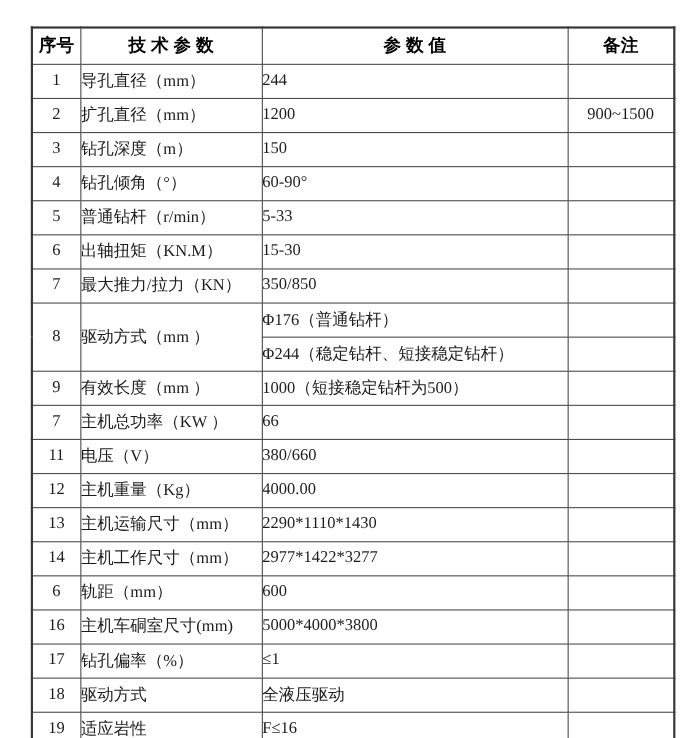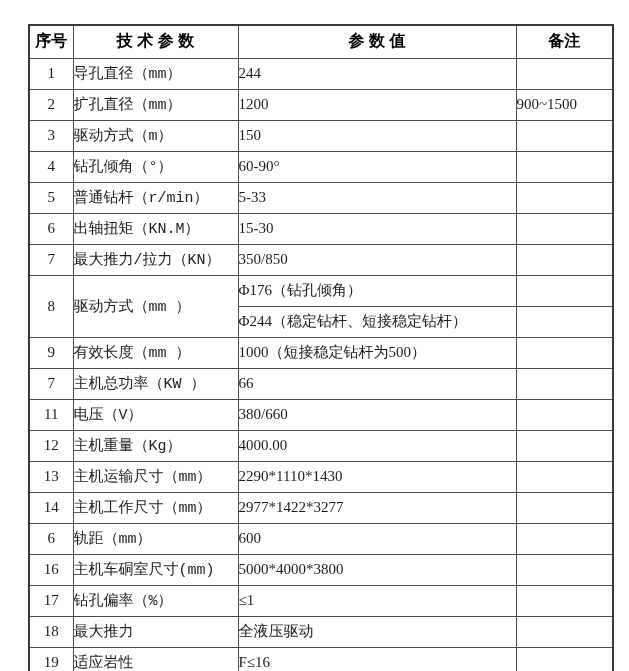"导孔直径（mm）" .c-param { font-family: Liberation Mono, monospace -> none }
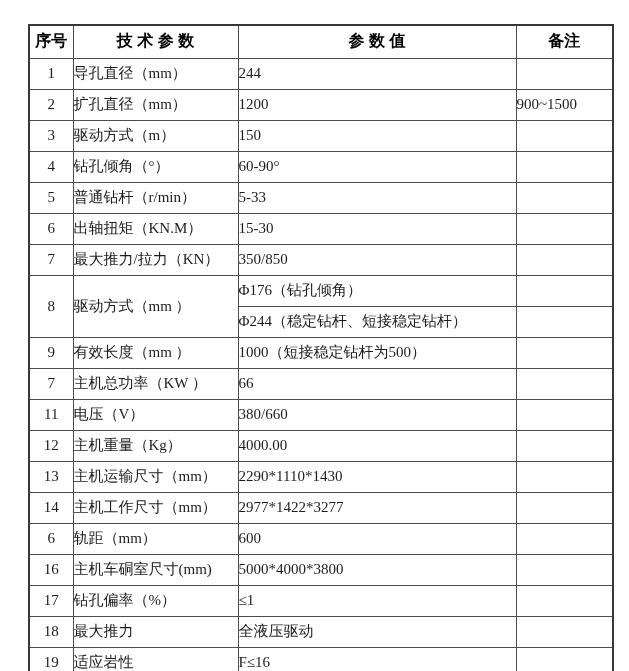"900~1500" .c-remark { text-align: none -> center }
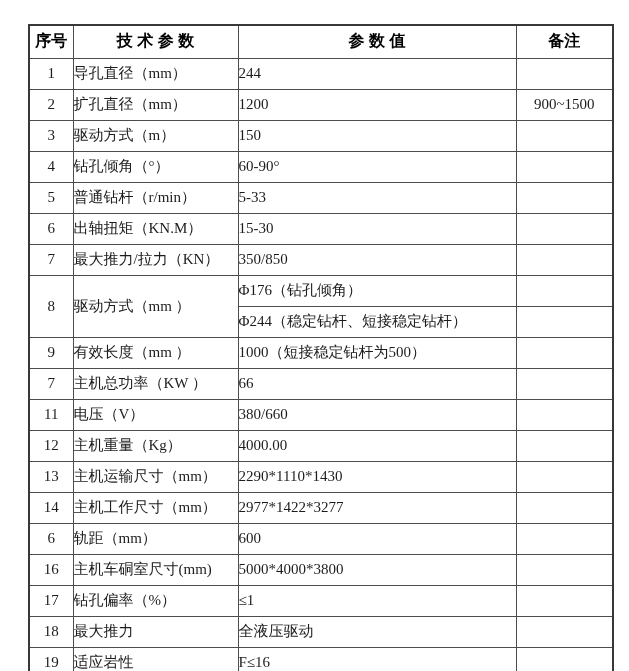"驱动方式（m）" td.c-param { text: 驱动方式 -> 钻孔深度 }
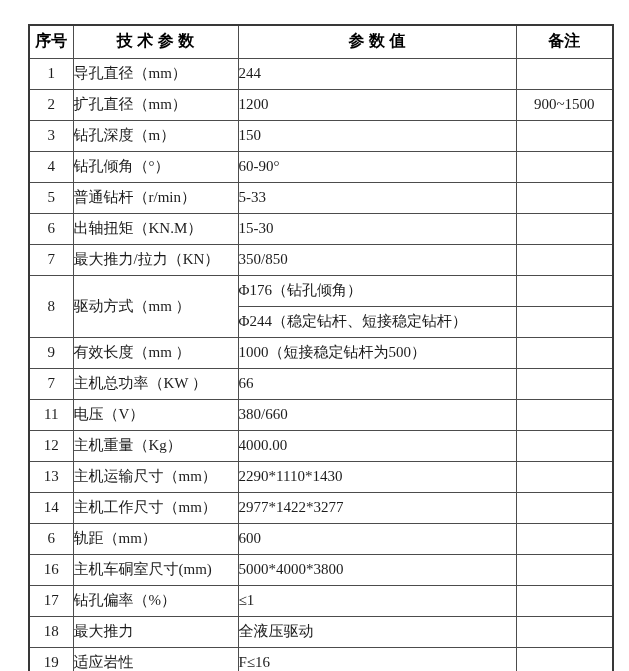"Φ176（钻孔倾角）" td.c-value { text: 钻孔倾角 -> 普通钻杆 }
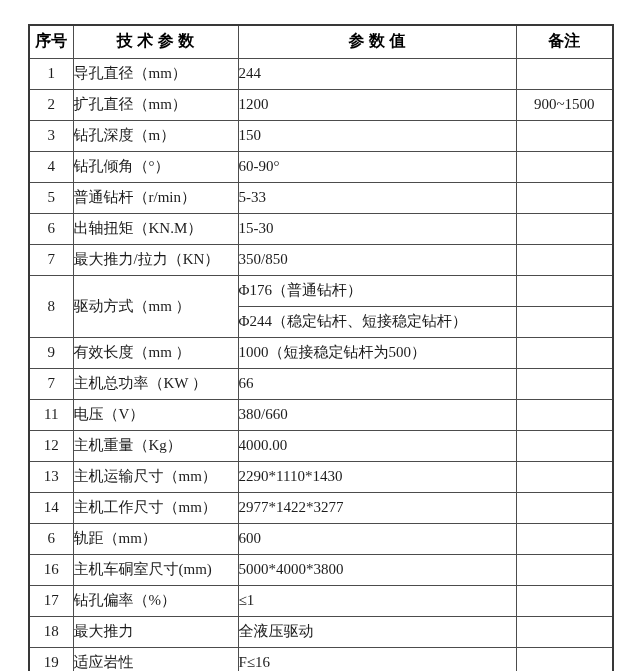"最大推力" td.c-param { text: 最大推力 -> 驱动方式 }
